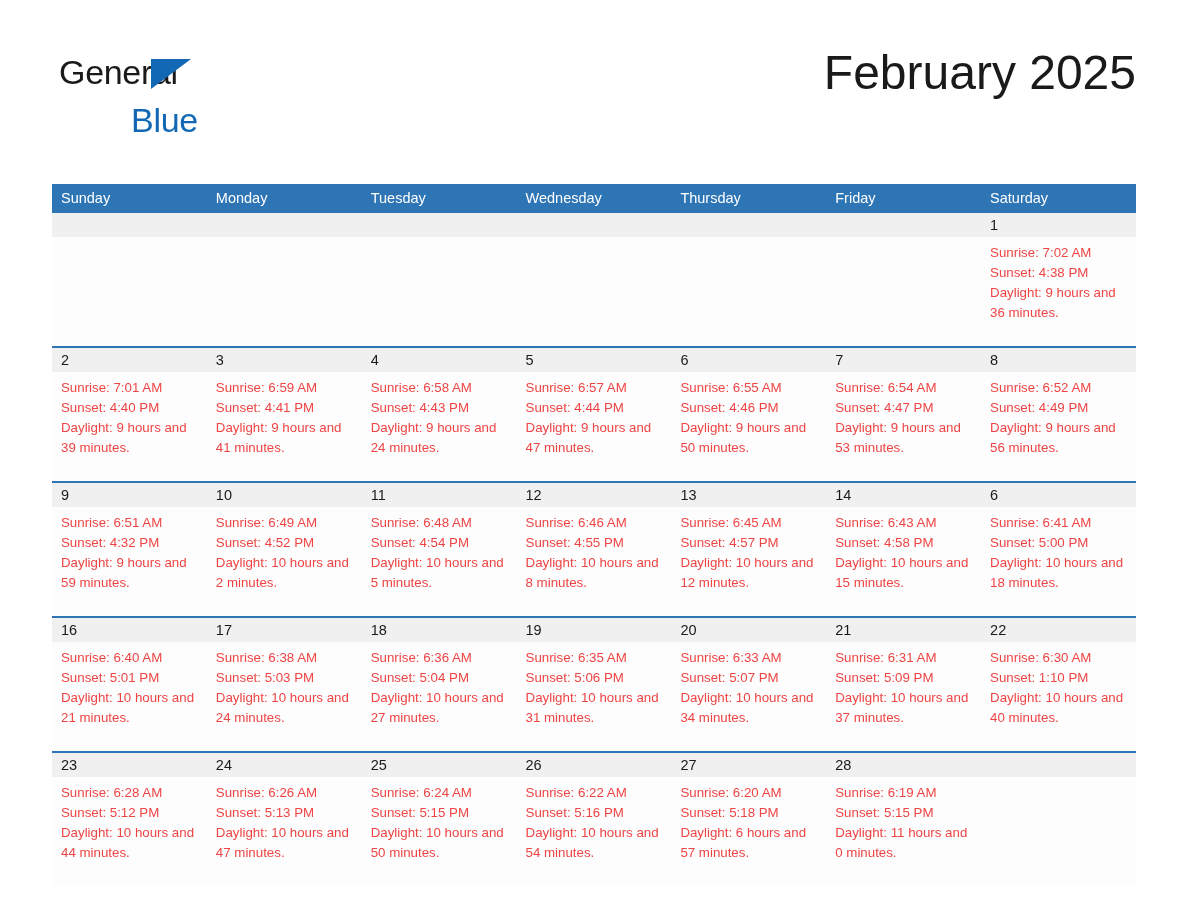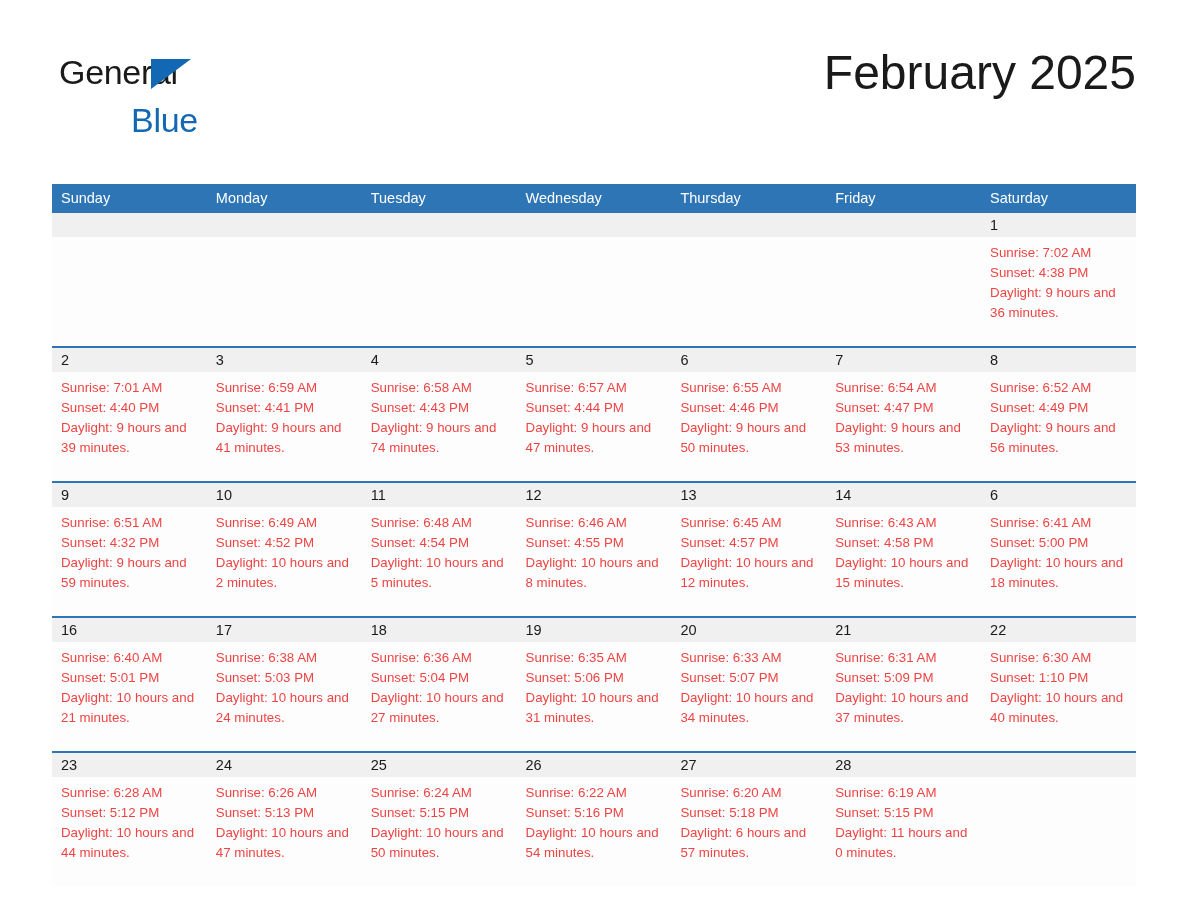"Daylight: 9 hours and 74" div.daylight-wrap { text: 74 -> 24 }
